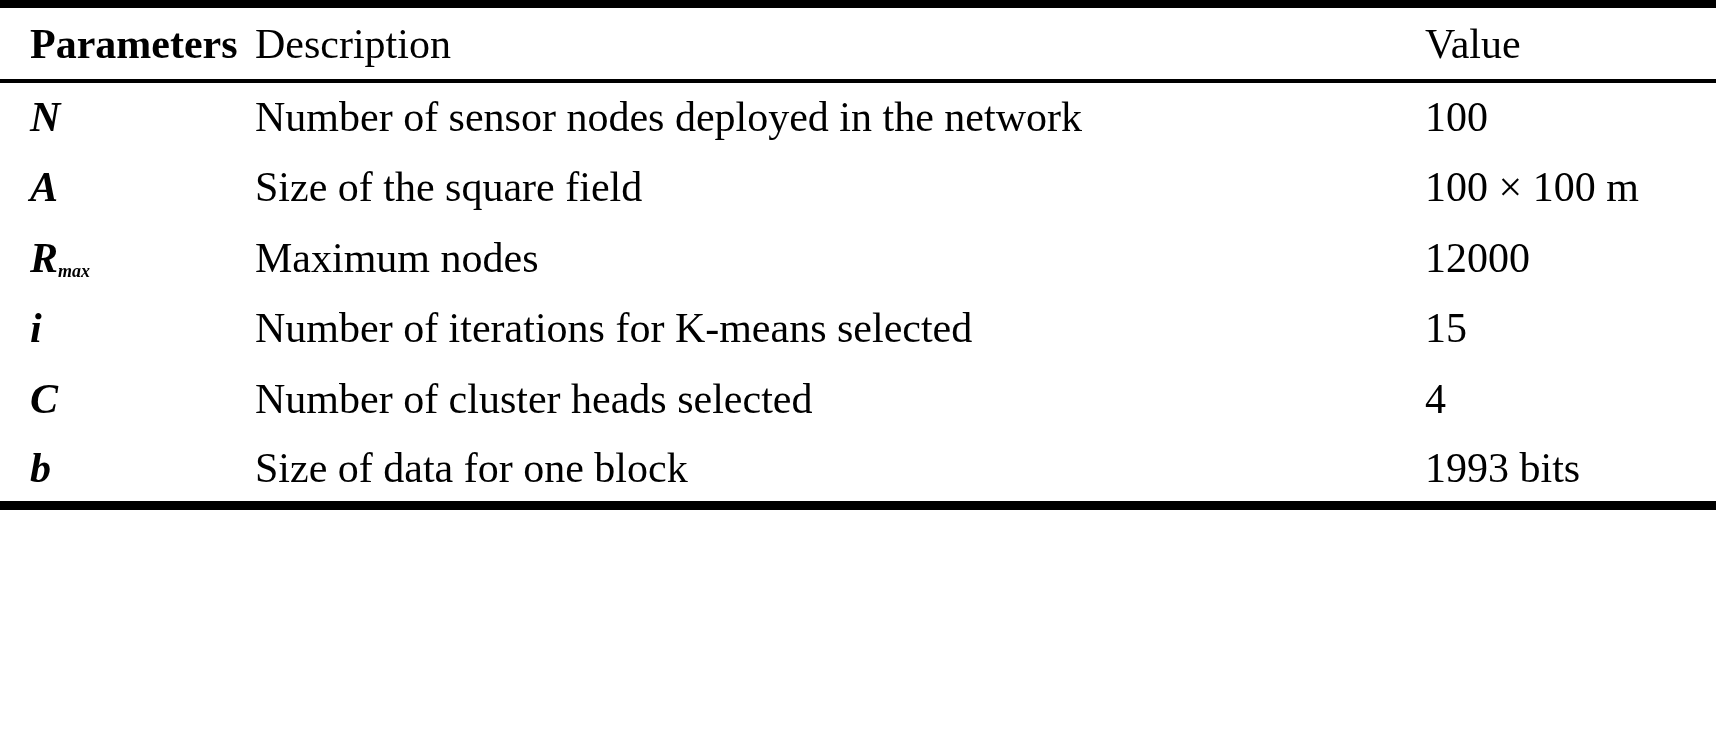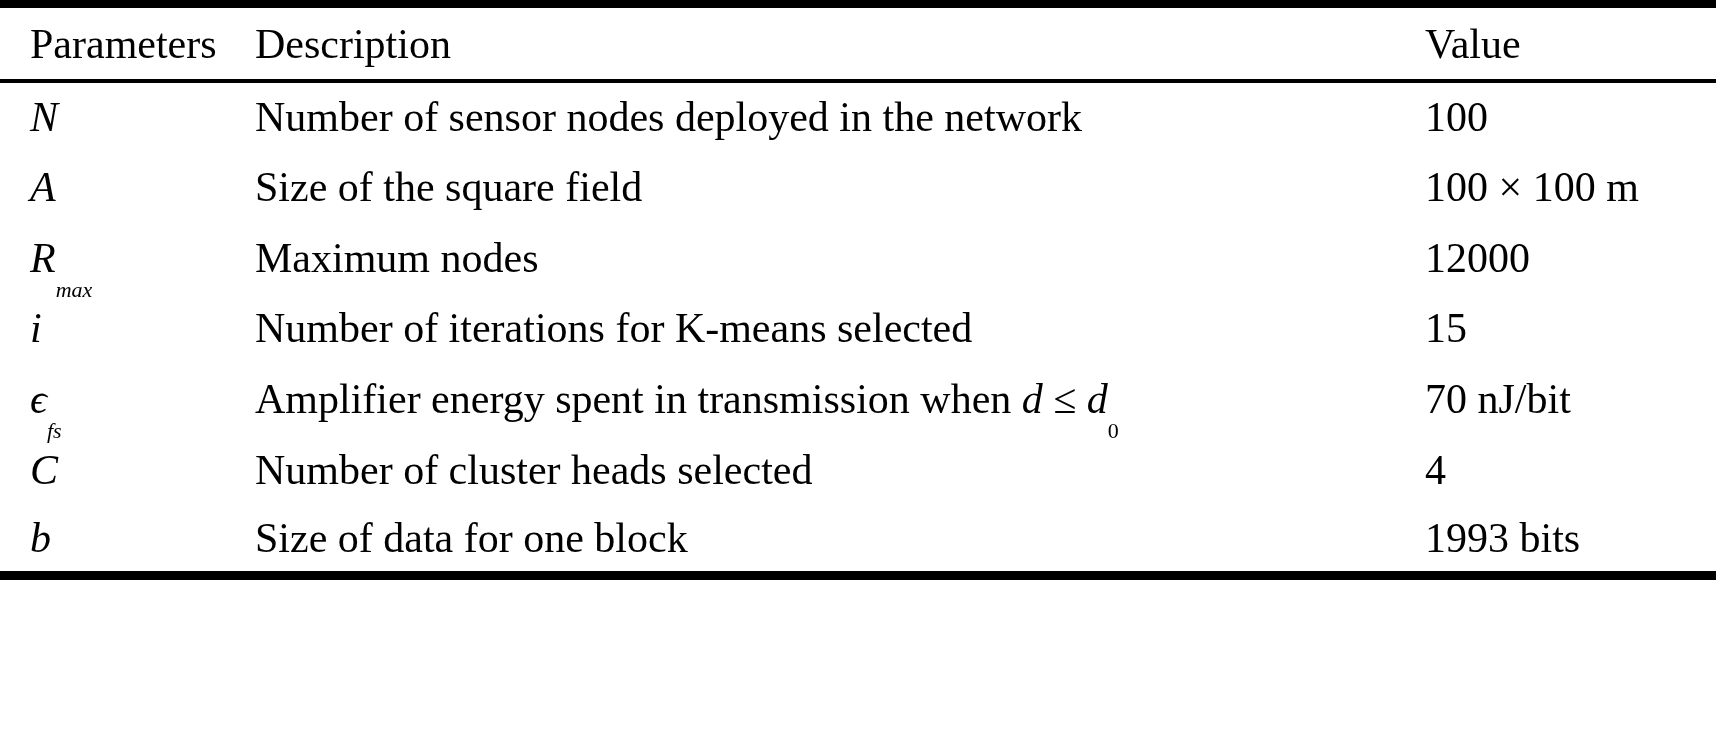"Parameters" th:first-child, td:first-child { font-weight: none -> bold }
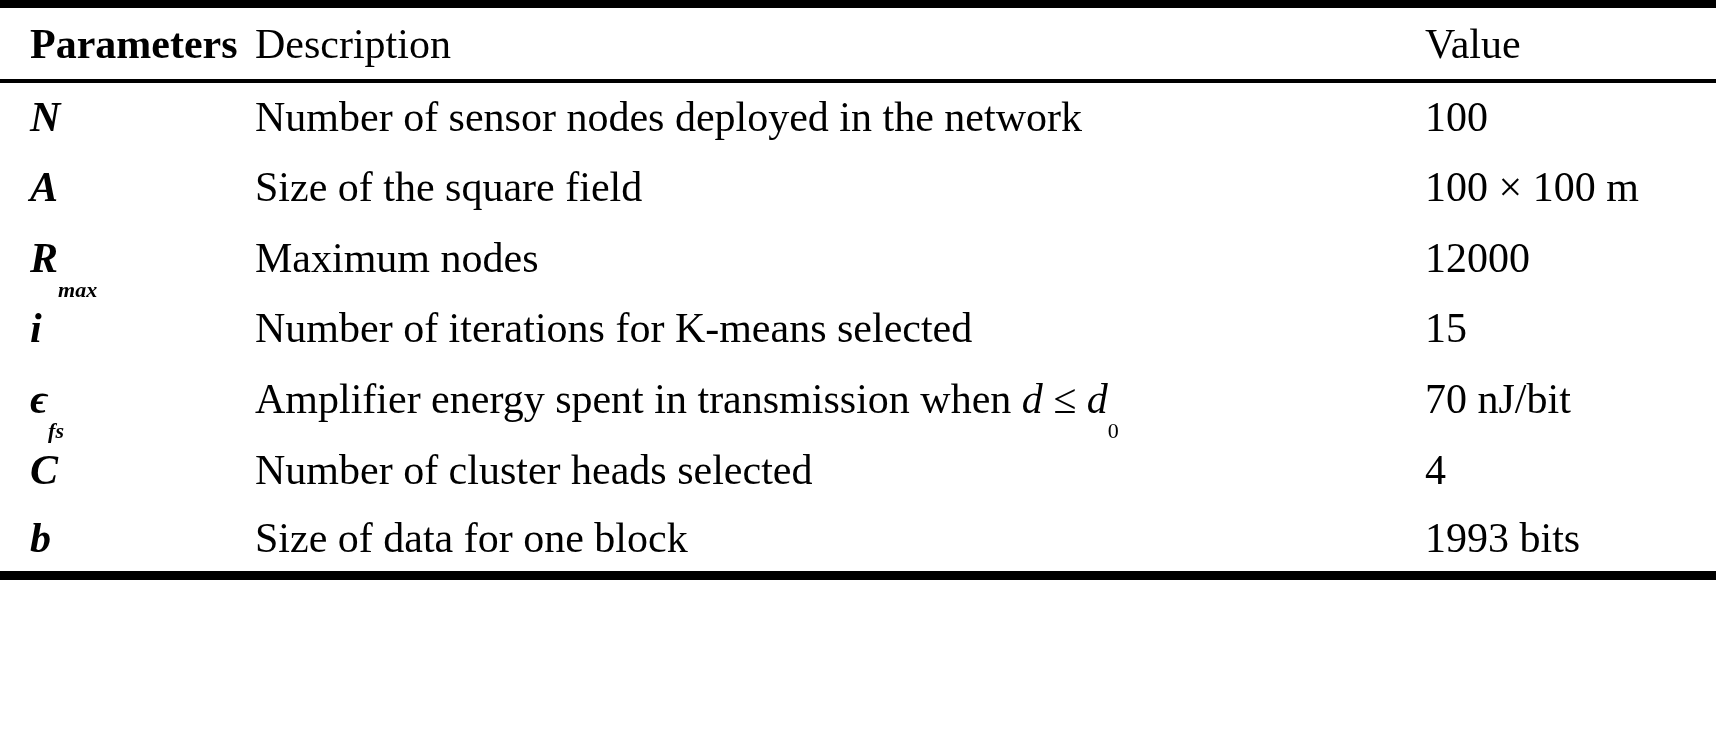"max" .sb { font-size: 22px -> 18px; top: 25px -> 5px }
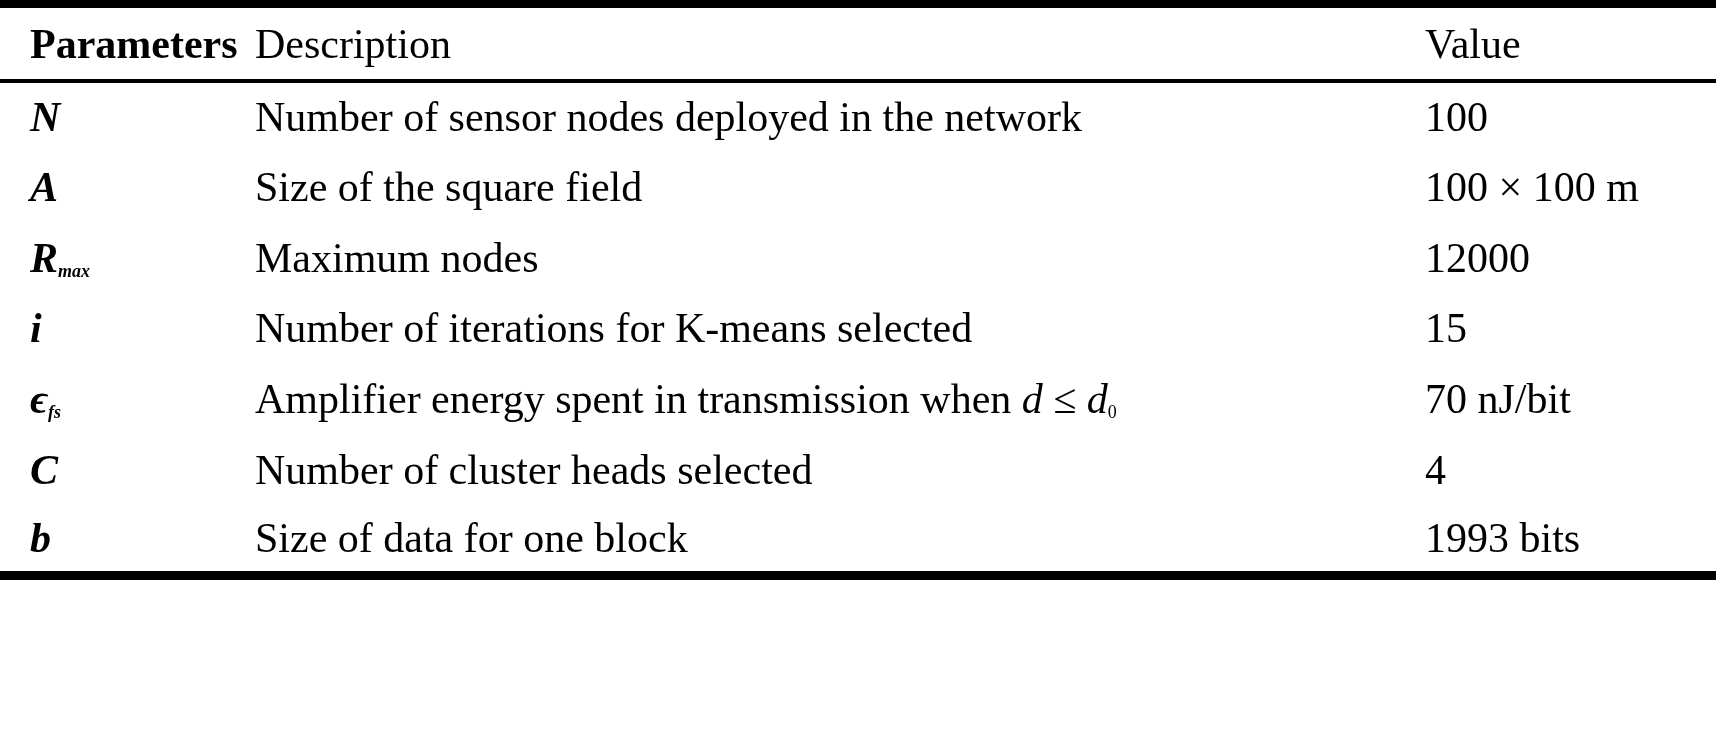"ϵfs" tr { html: <tr> <td><span>ϵ</span><span>fs</span></td> <td><span>Amplifier energy spent in transmission when </span><span>d</span><span> ≤ </span><span>d</span><span>0</span></td> <td>70 nJ/bit</td> </tr> -> none }
